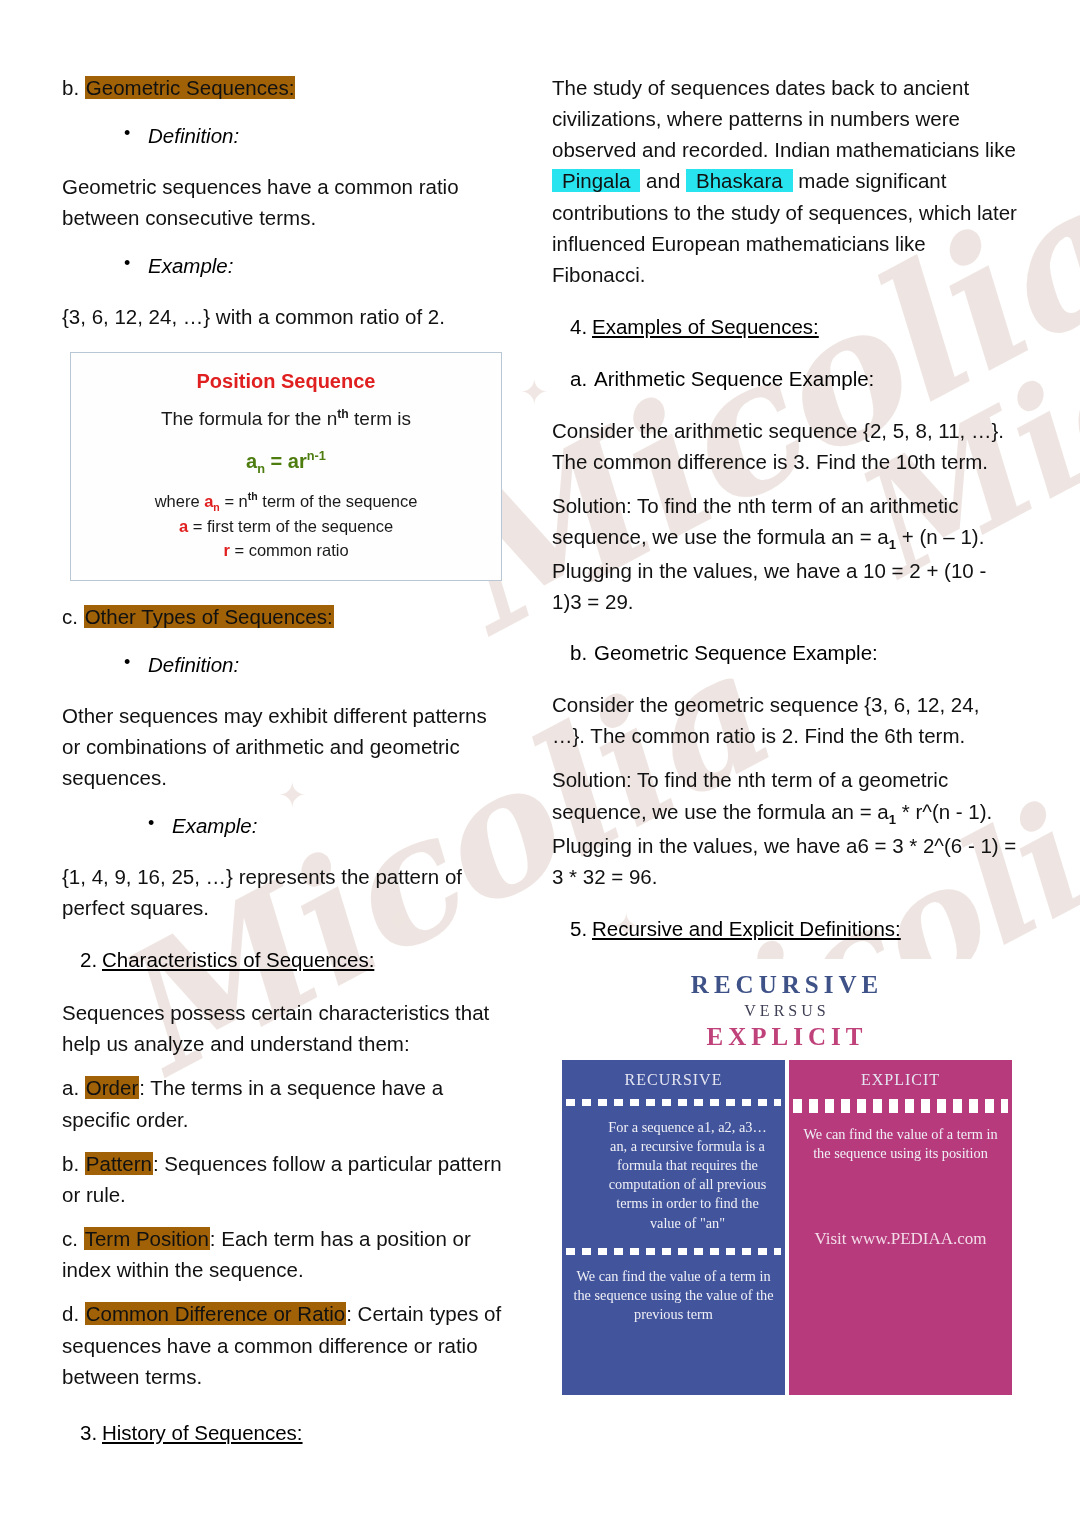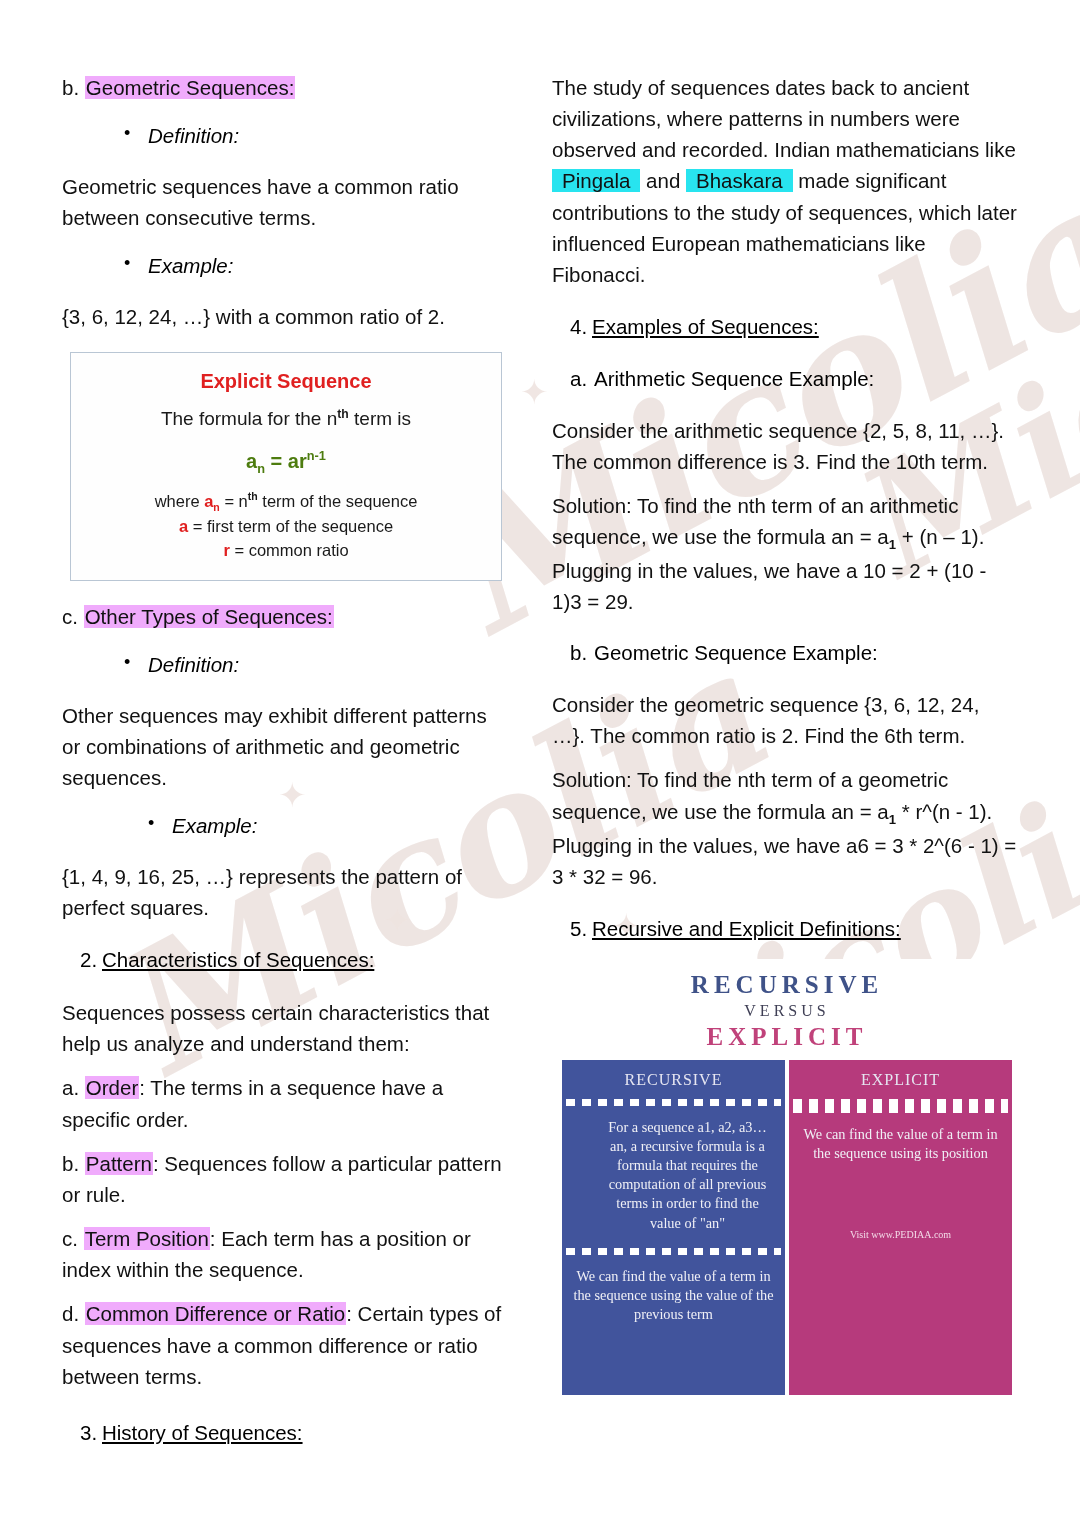"Geometric Sequences:" .hl-green { background: #f0abfc -> #a16207 }
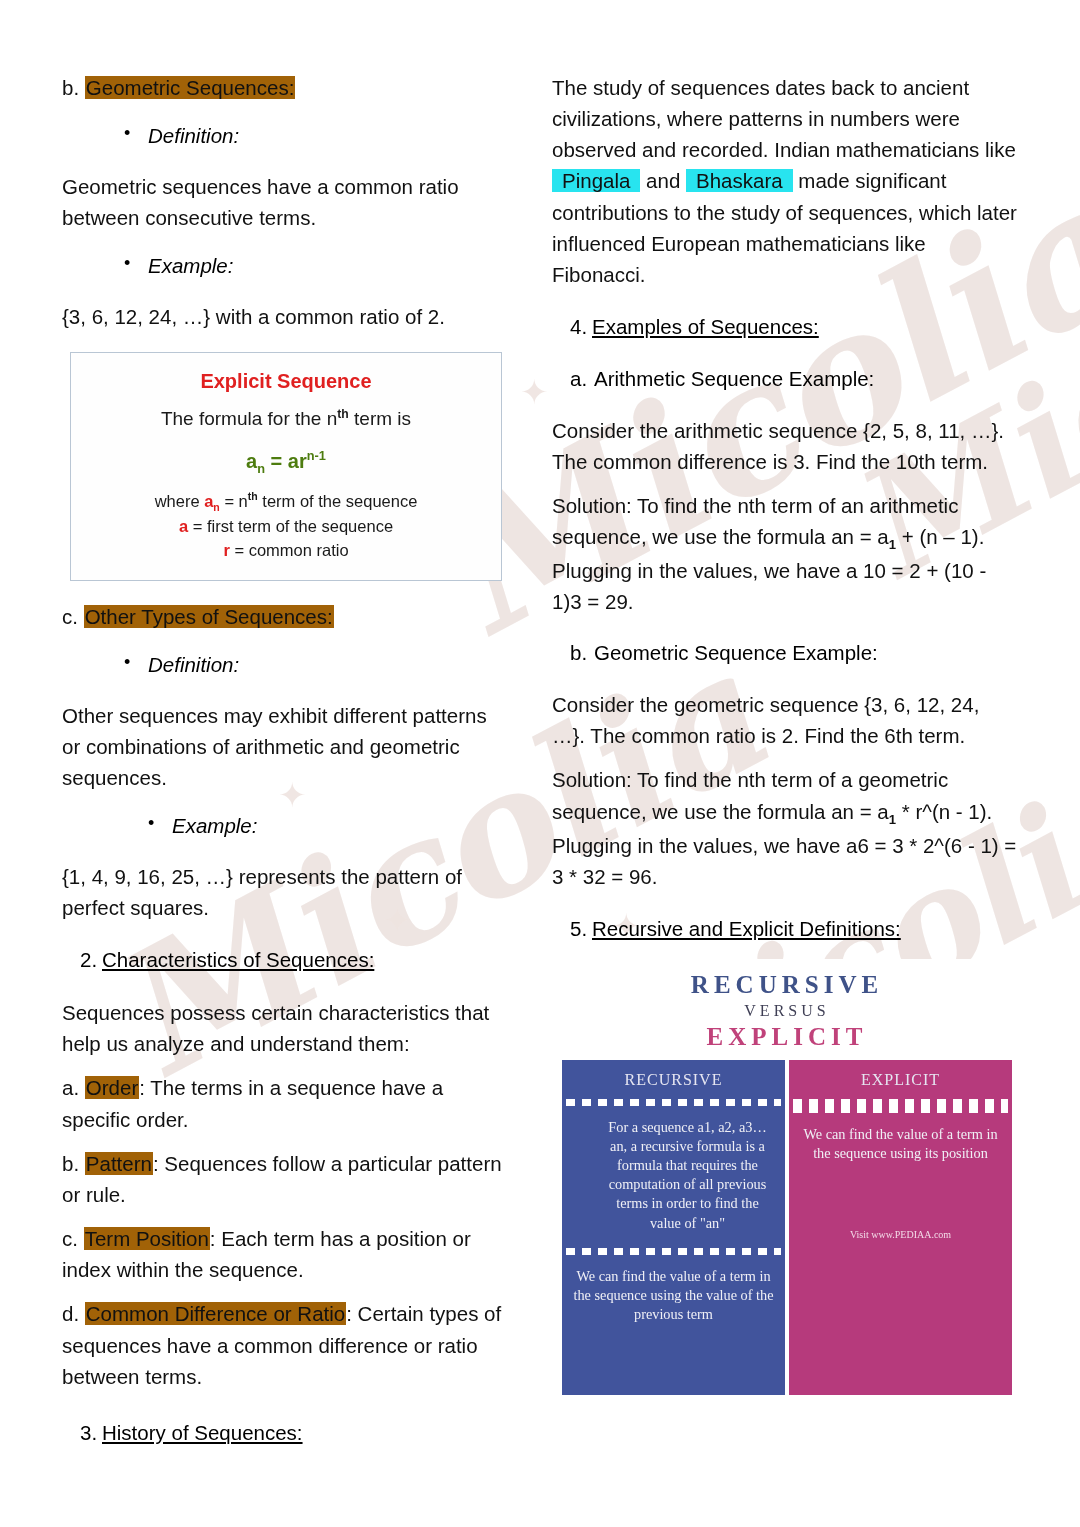"Explicit Sequence" div.fb-title { text: Explicit -> Position }
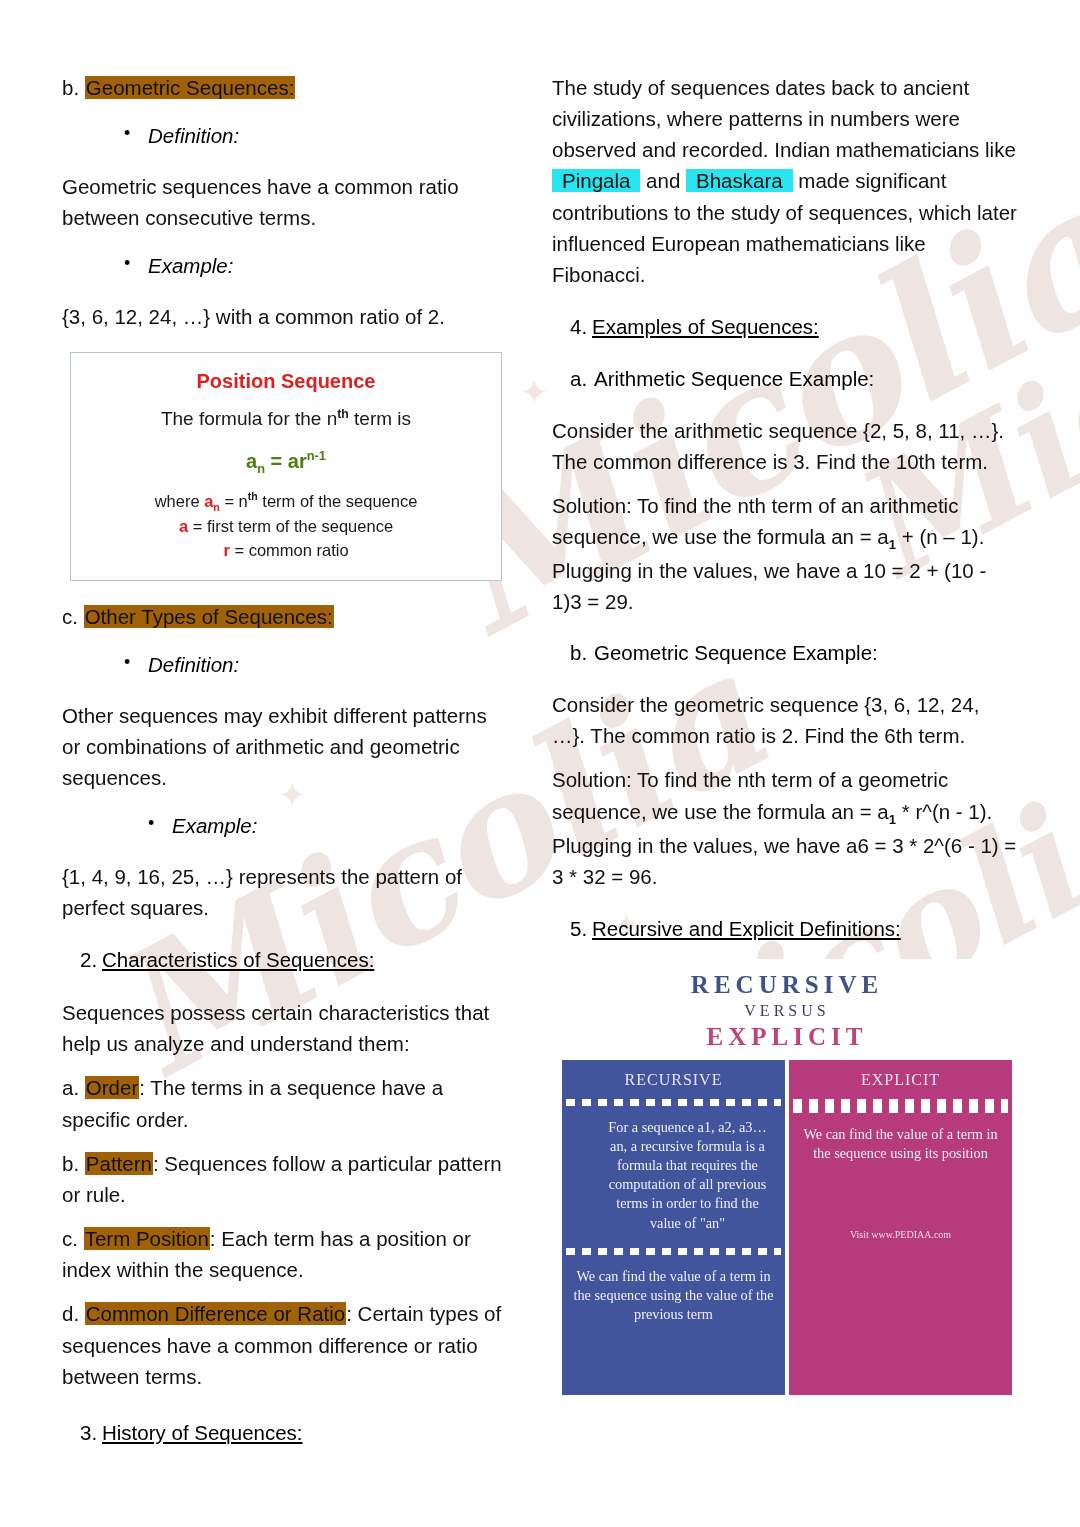"Visit www.PEDIAA.com" .rve-credit { font-size: 10px -> 17px }
